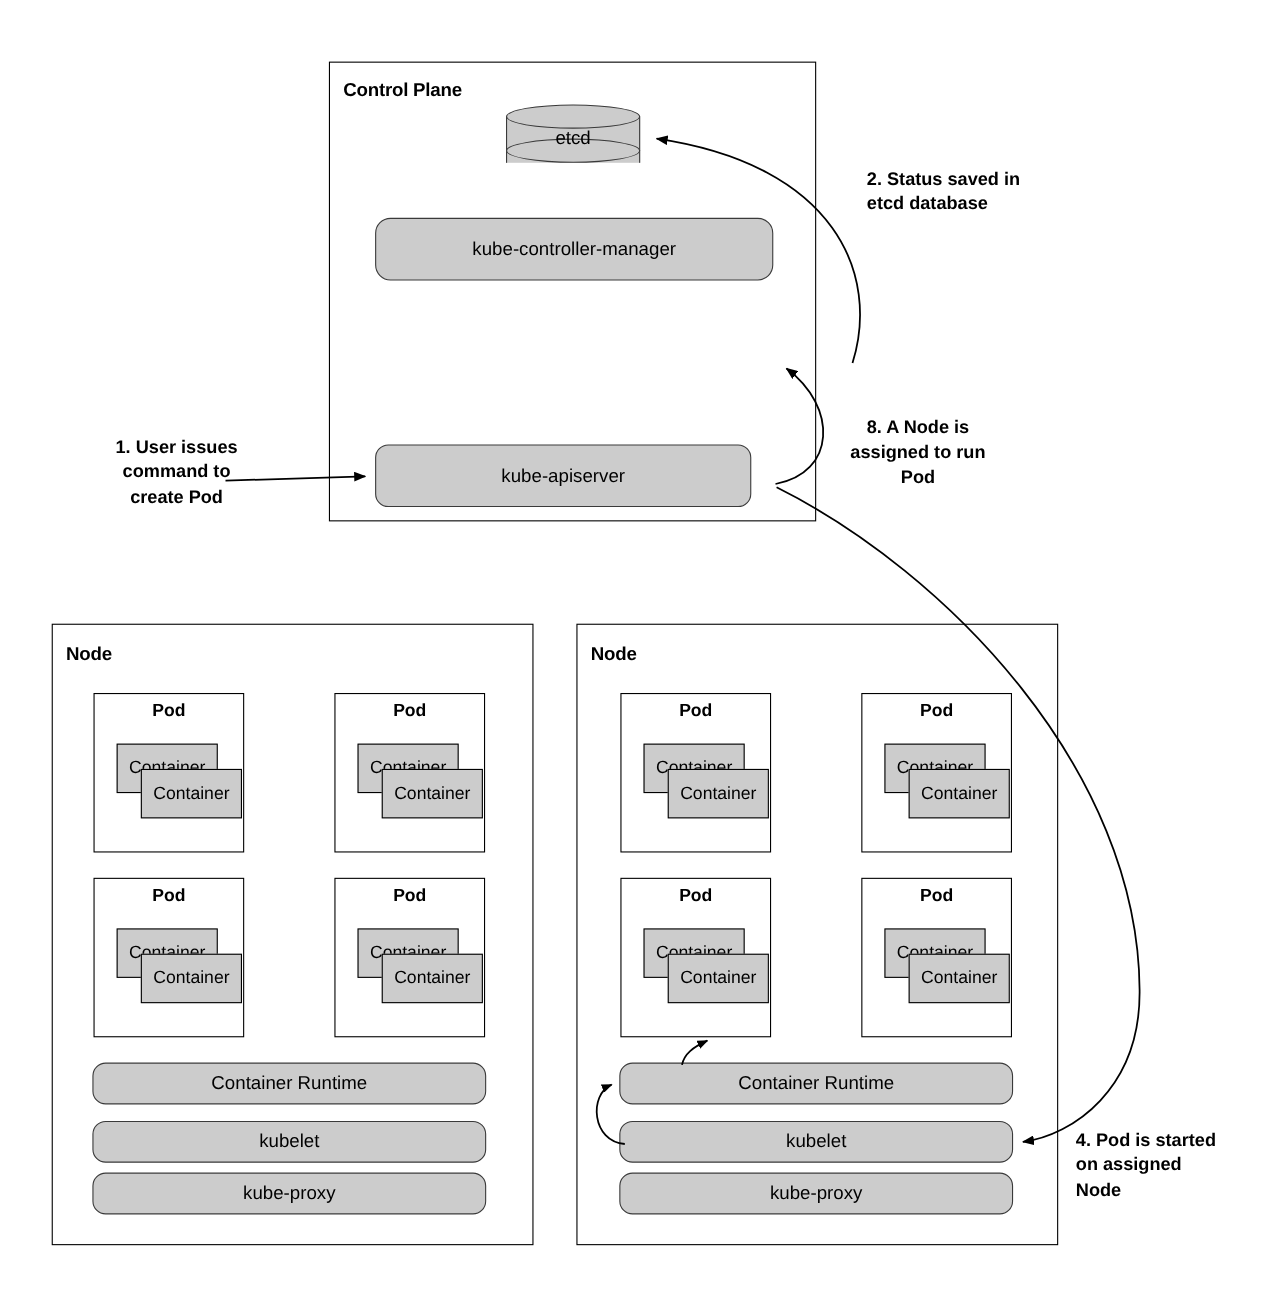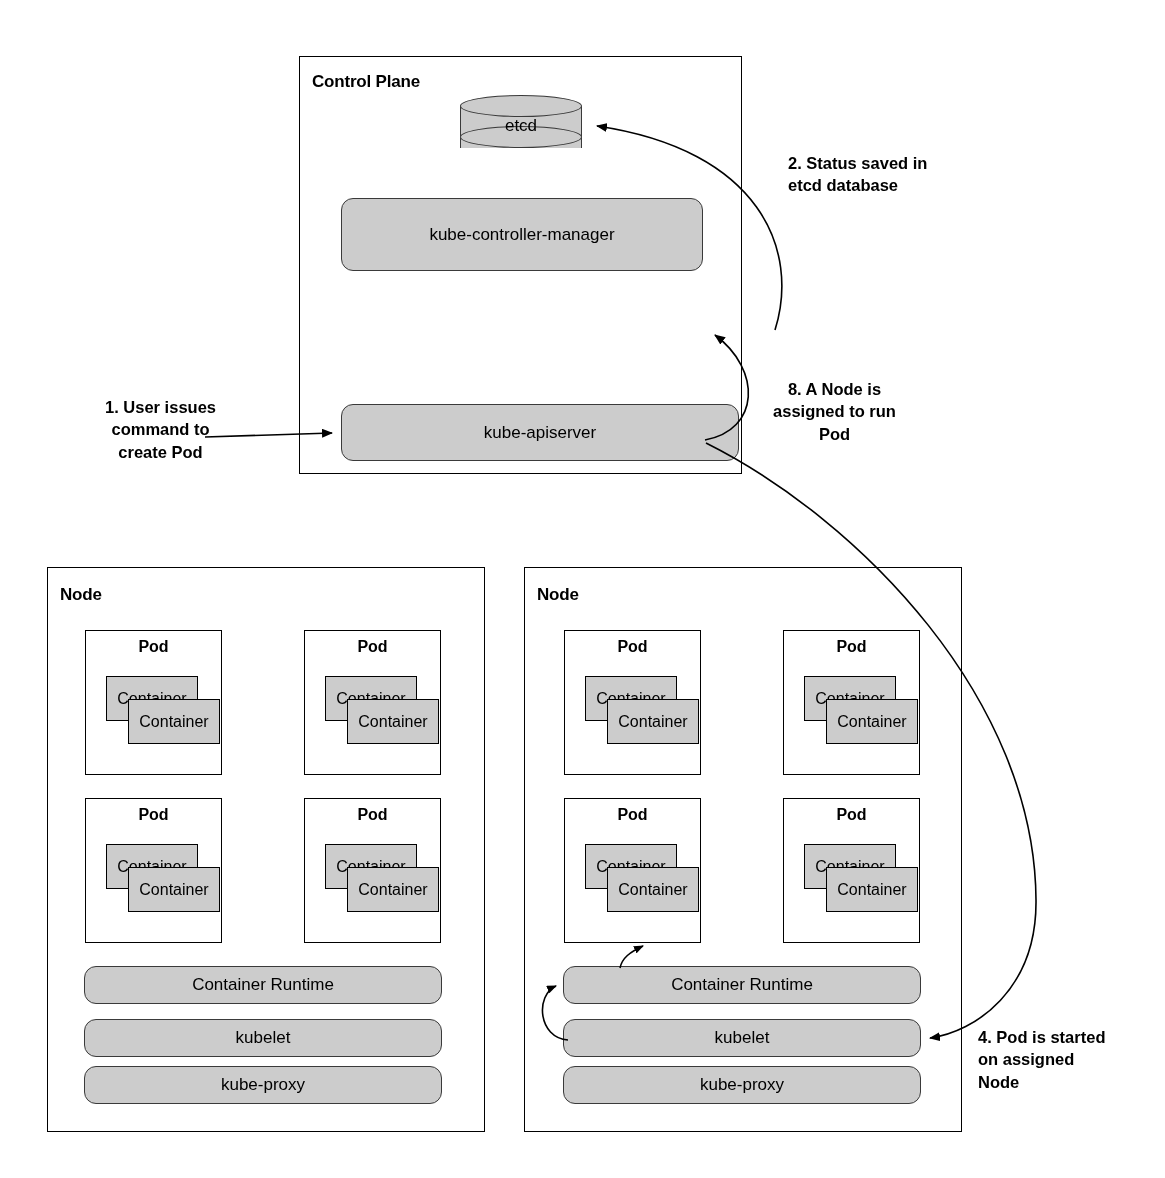"kube-controller-manager" div.pill { border-radius: none -> 14px; height: 73px -> 57px }
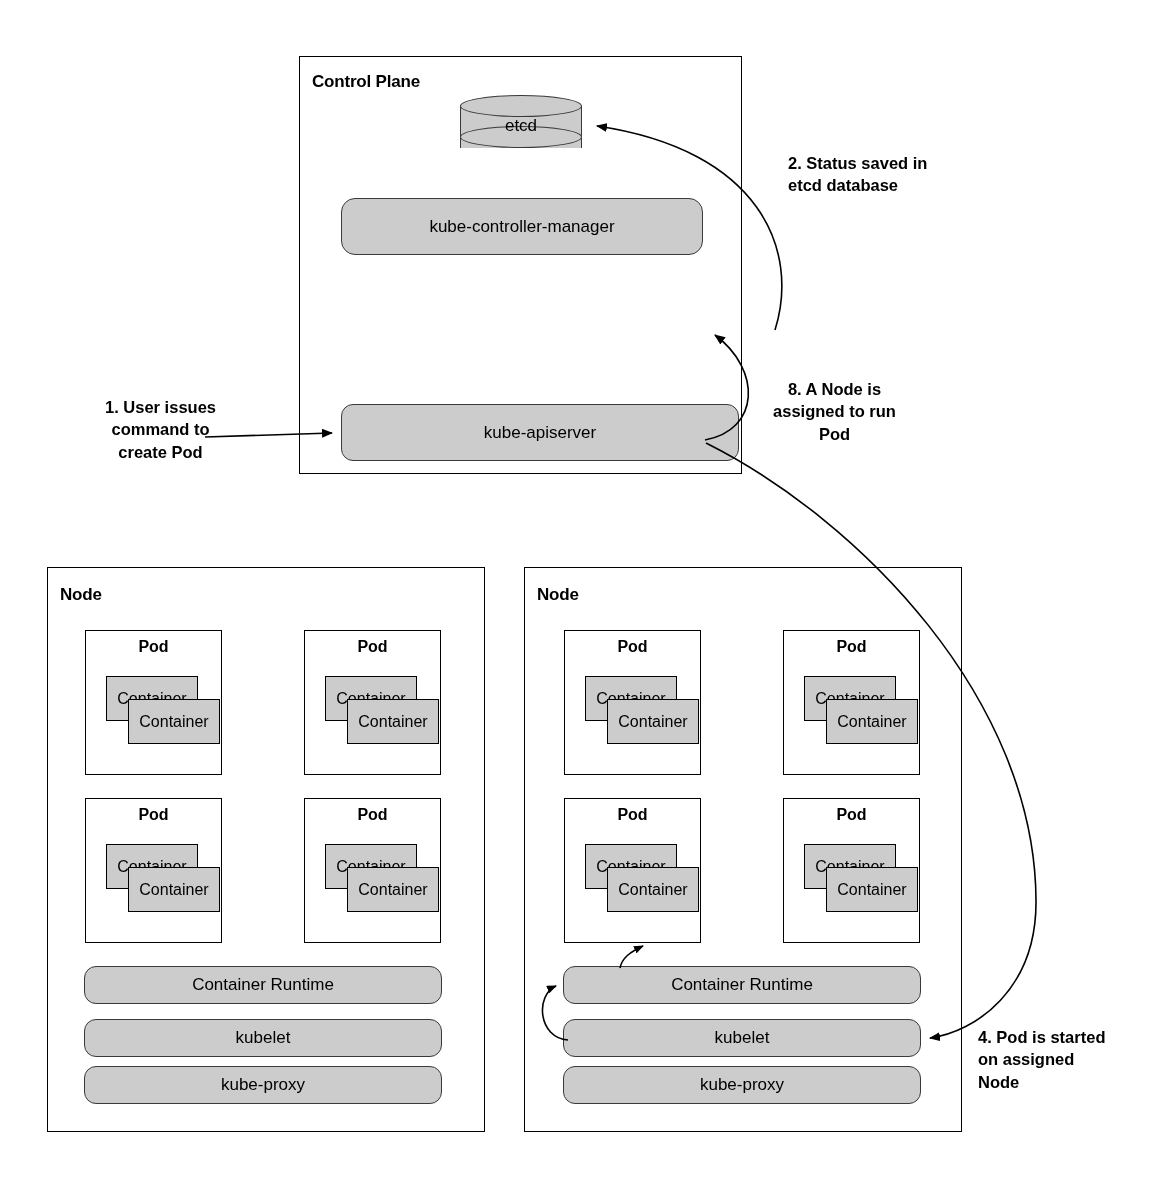"kube-apiserver" div.pill { width: 398px -> 342px }
